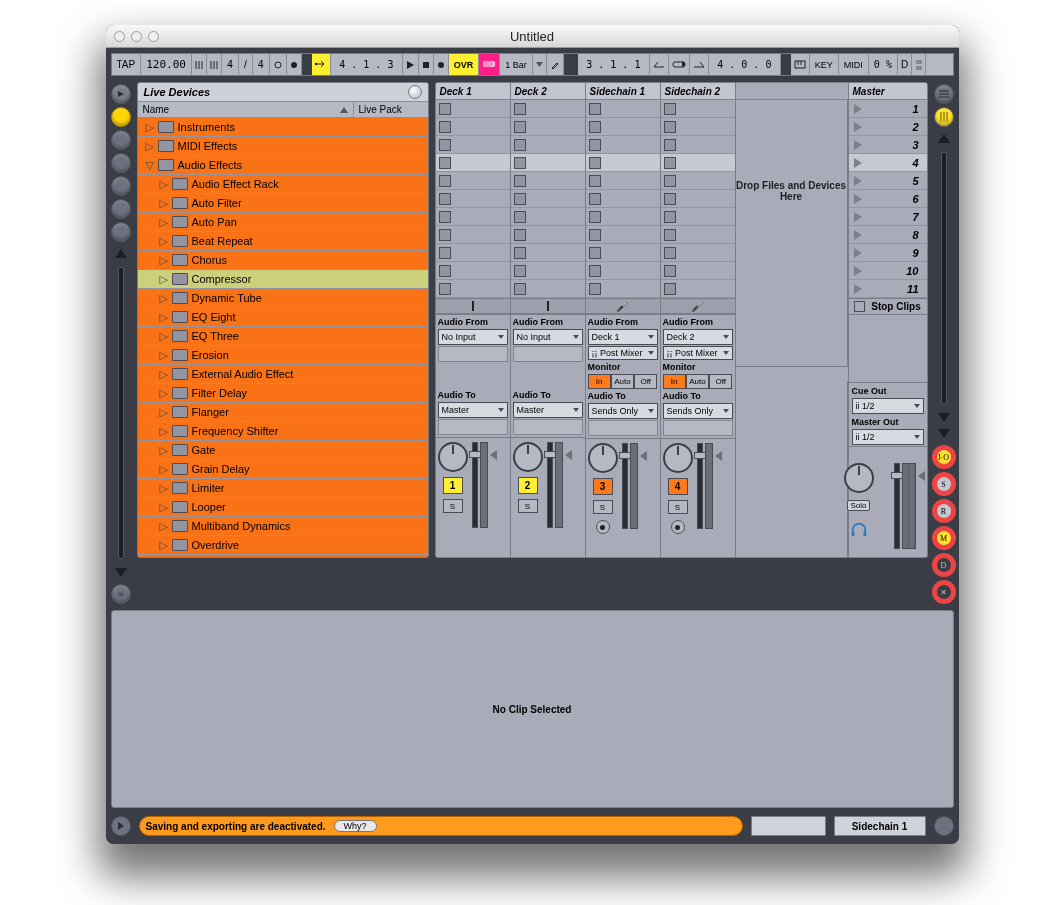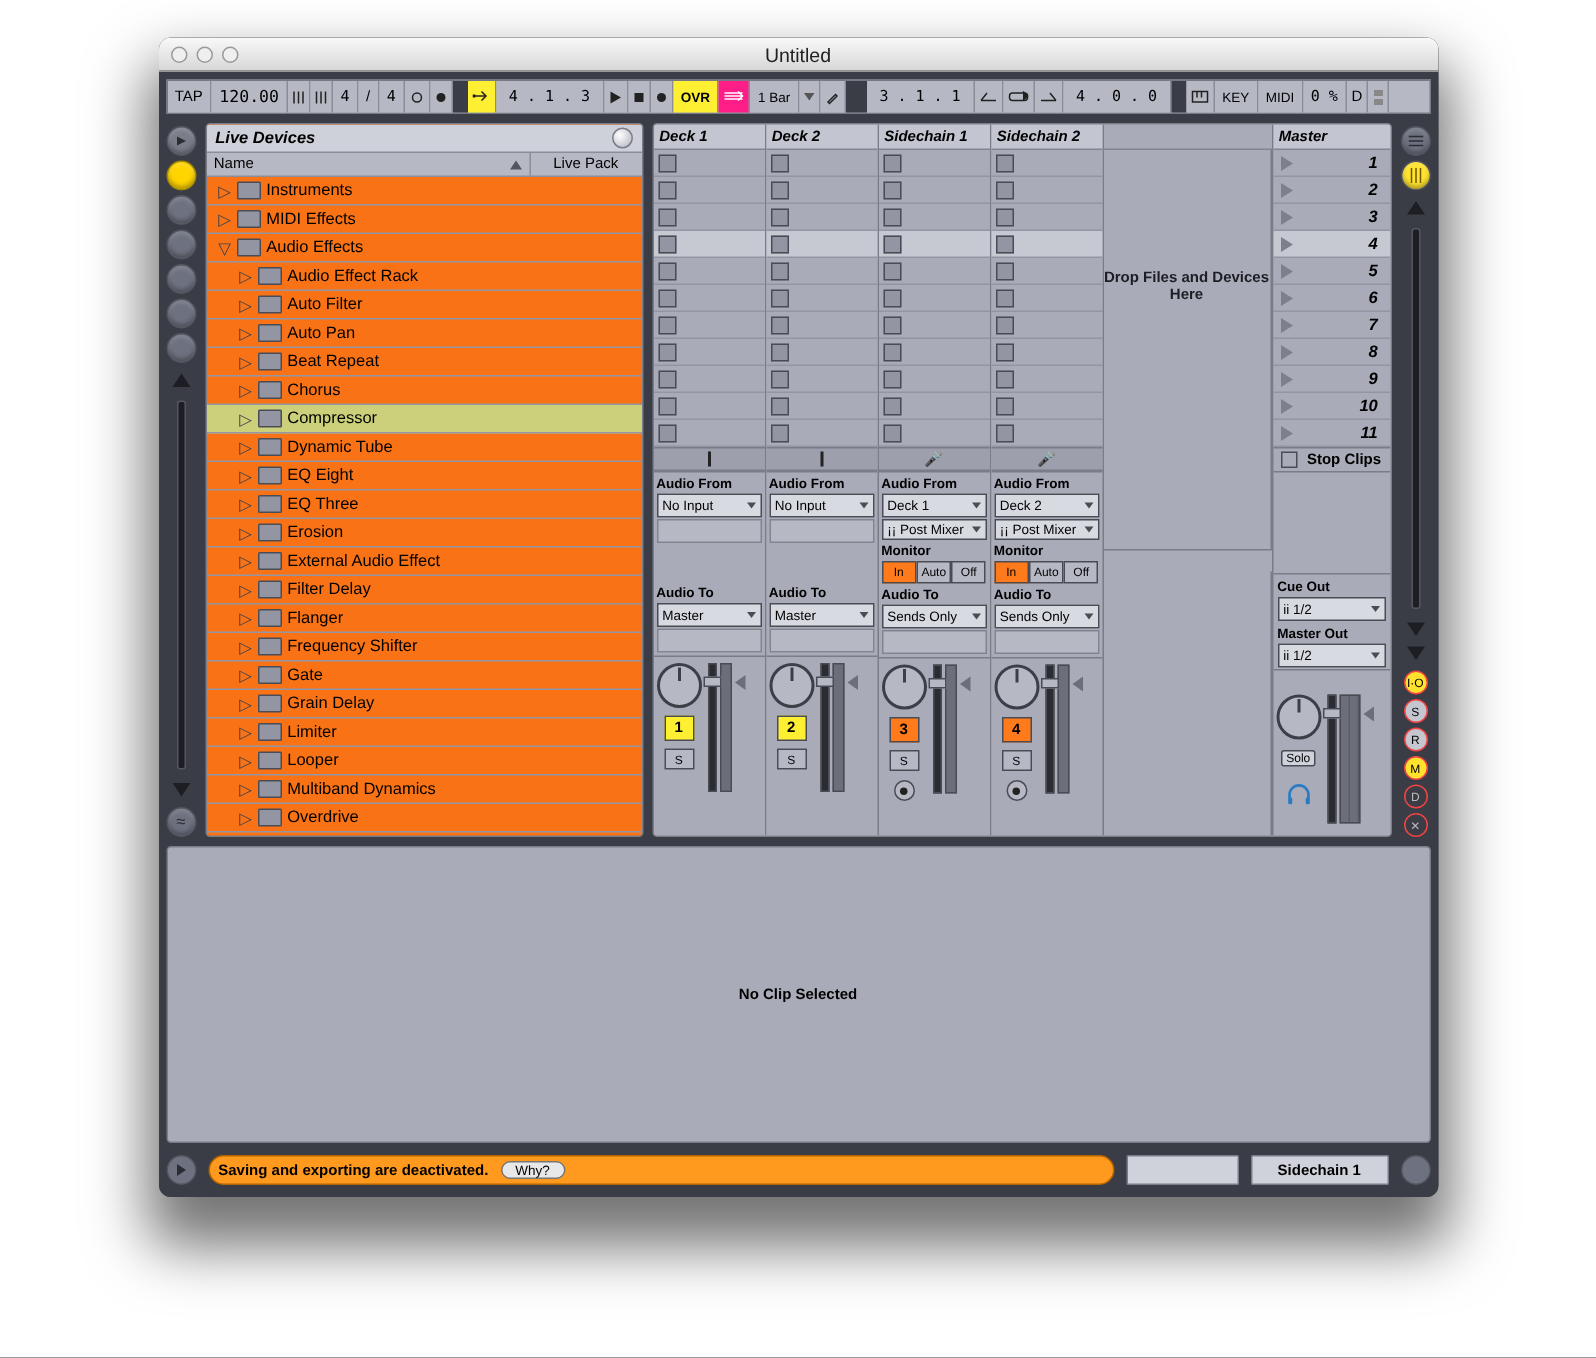"Name" .colhdr { text-align: center -> none }
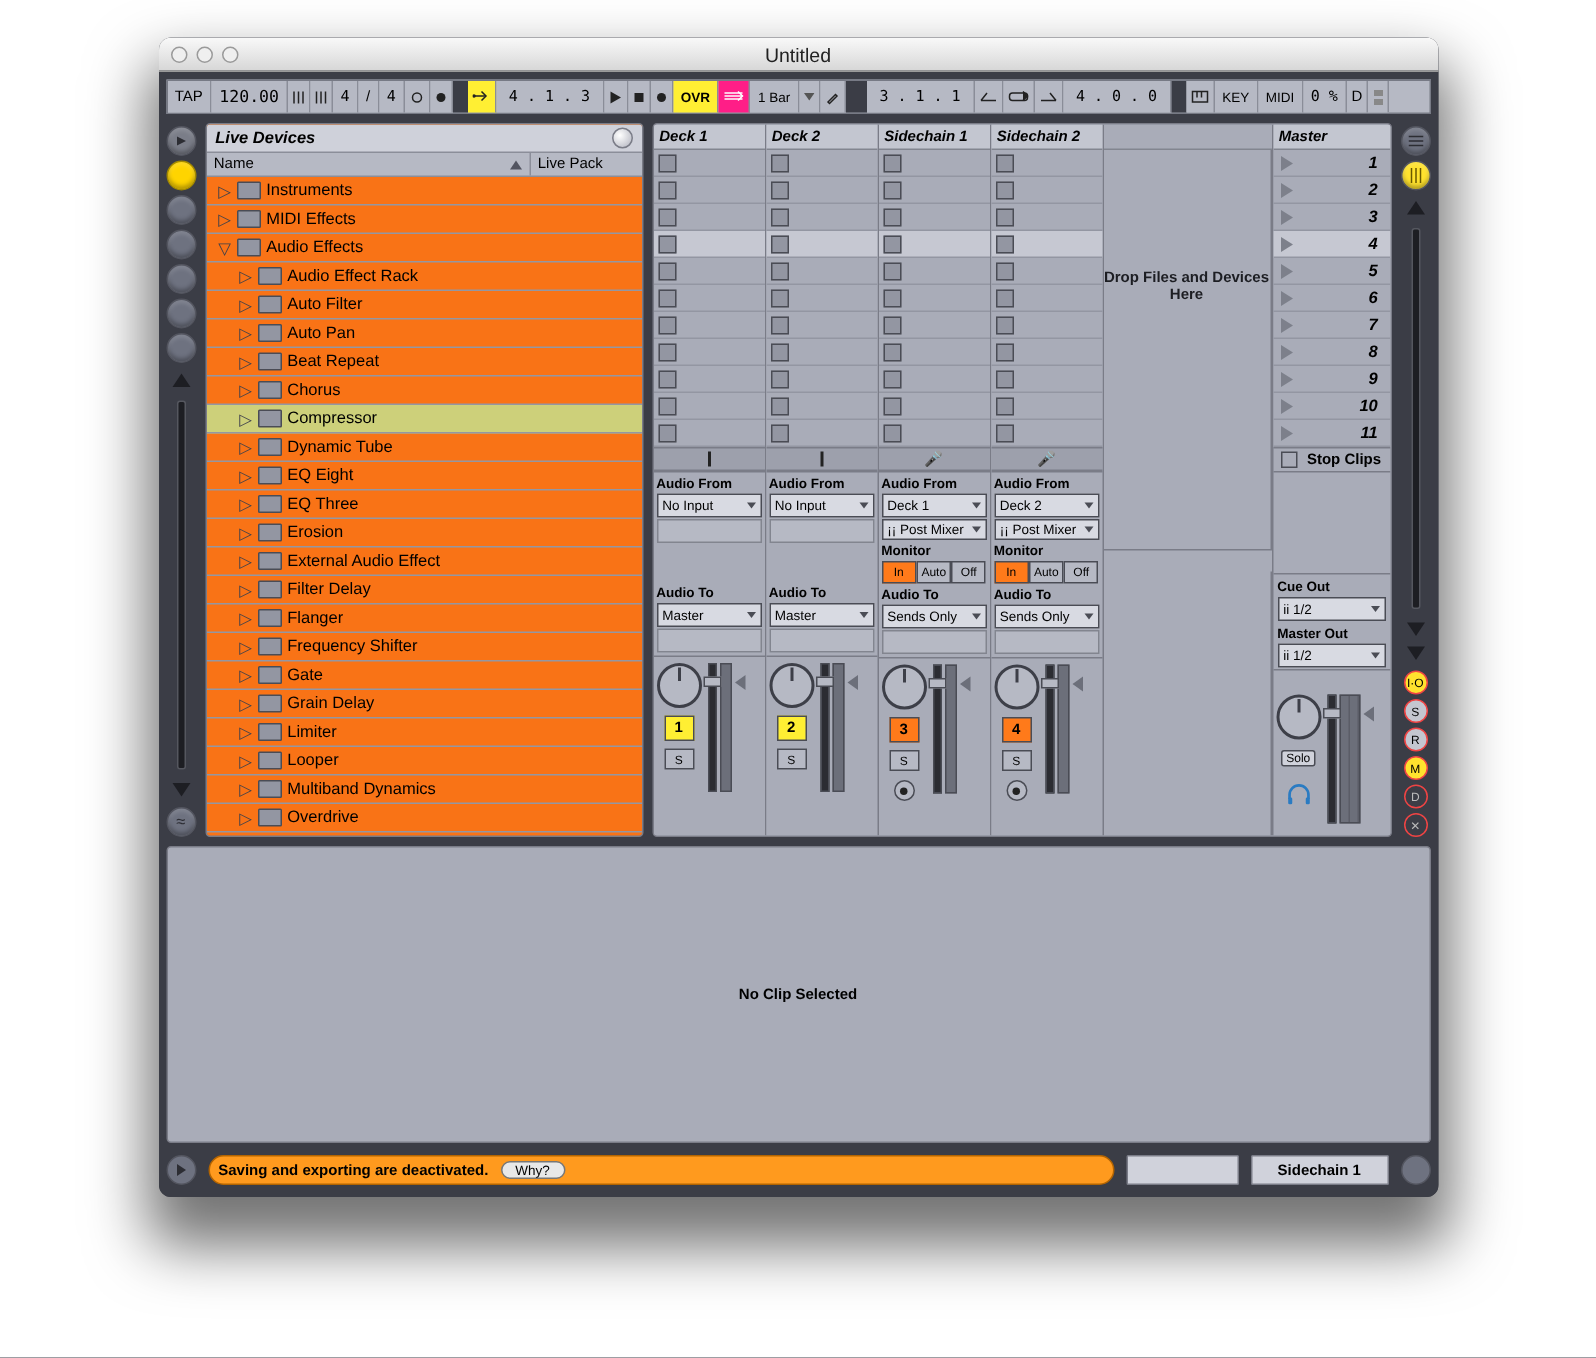"I·O" .rpill { border: 1px solid #ef4444 -> 5px solid #ef4444; font-family: none -> Liberation Serif, serif }
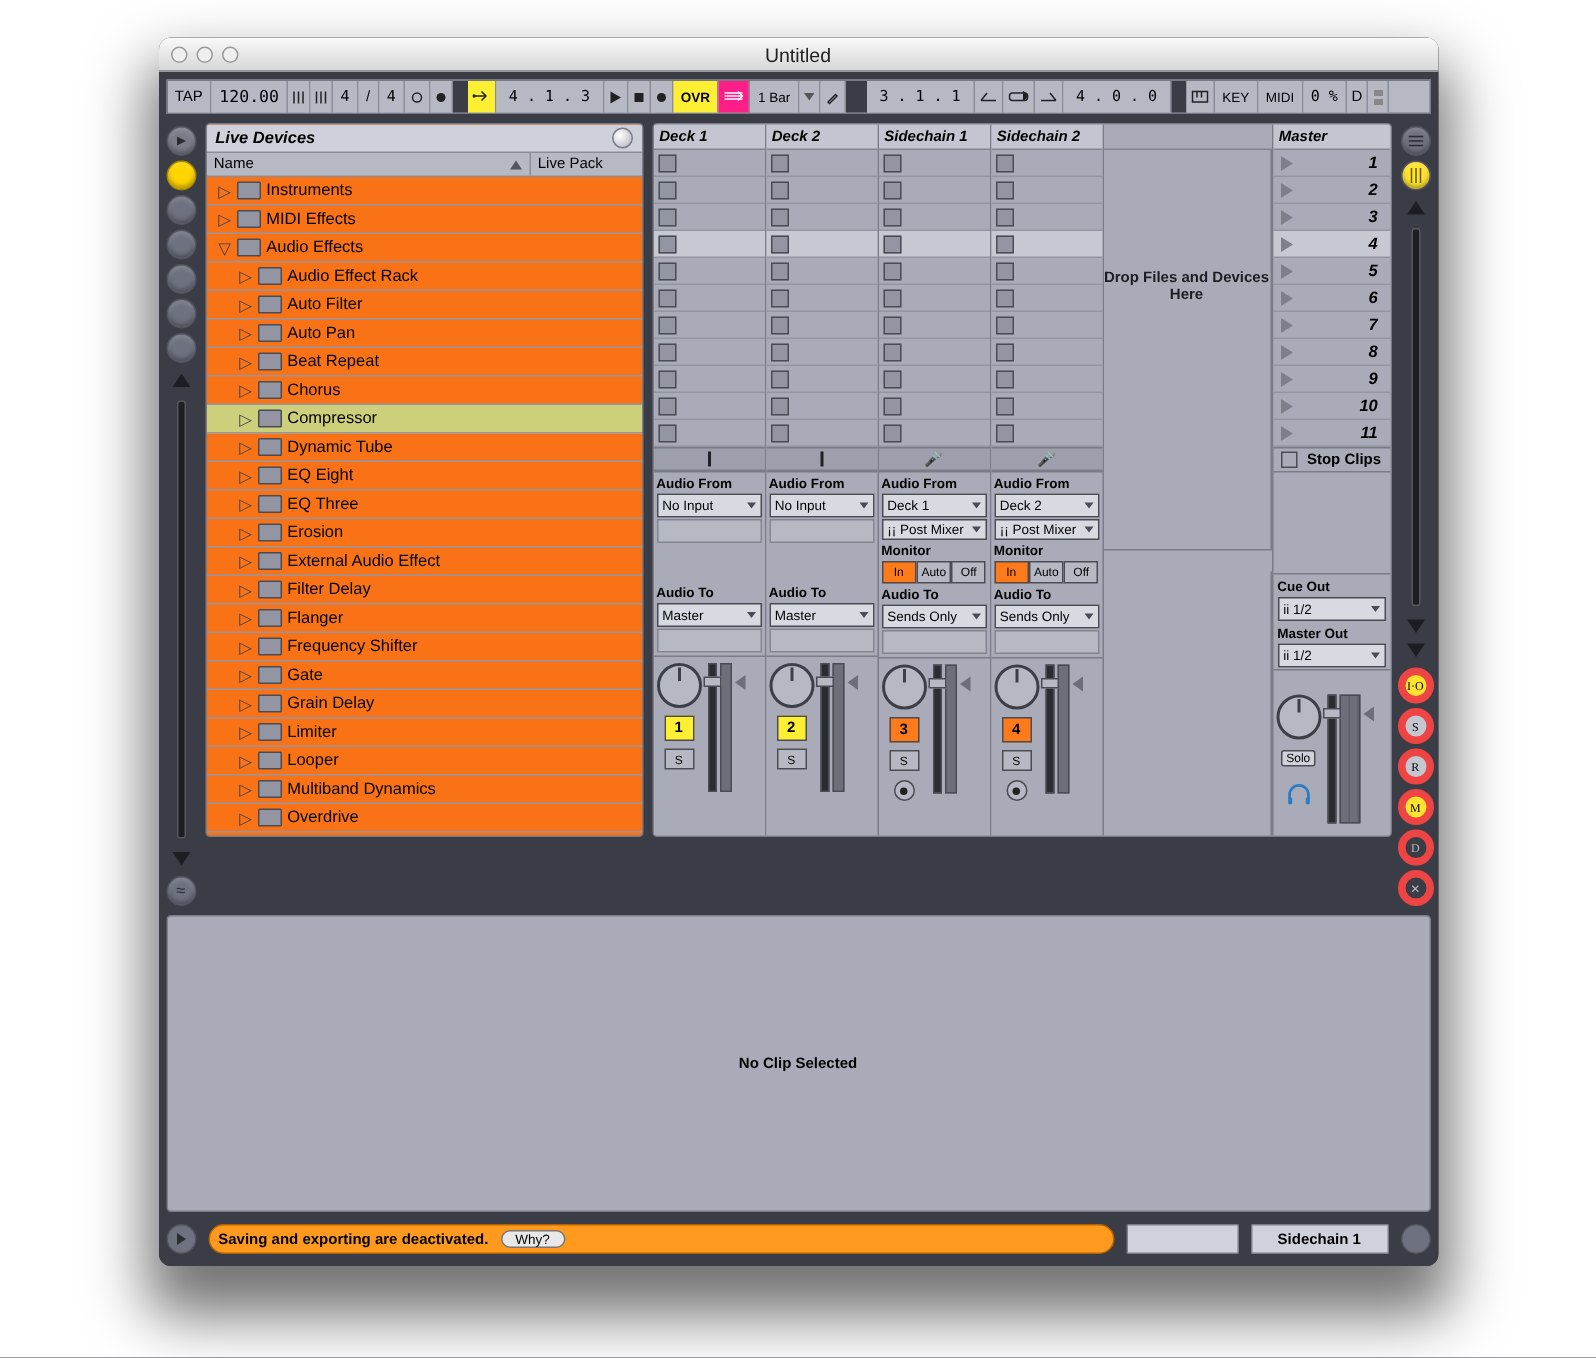"Solo" .mastermixer { gap: 4px -> 20px; justify-content: none -> flex-end }
